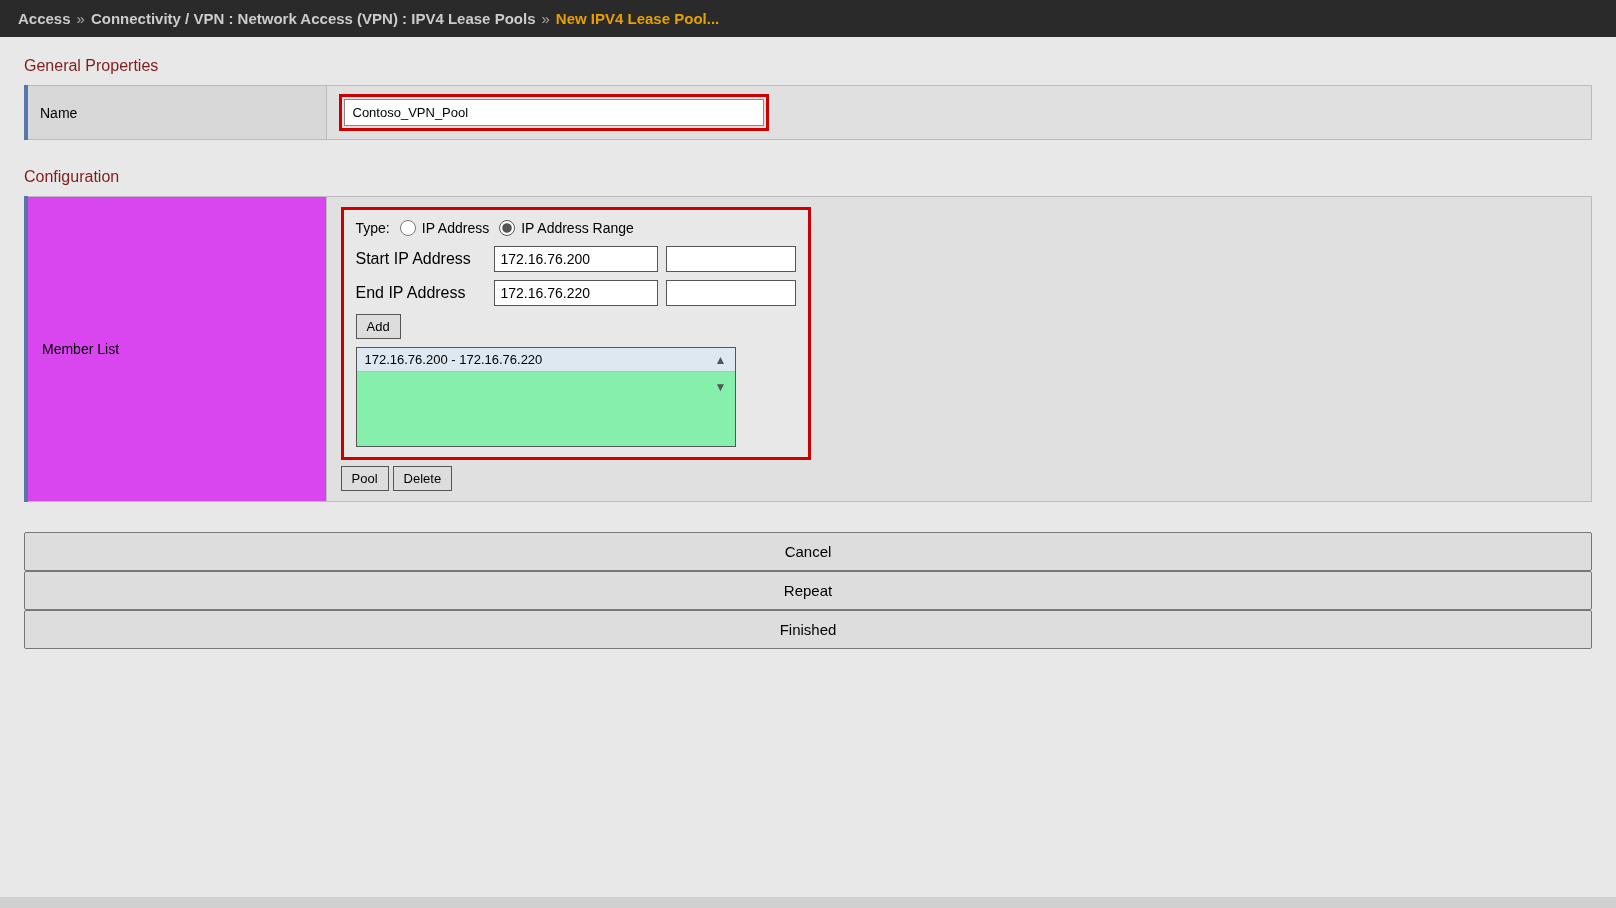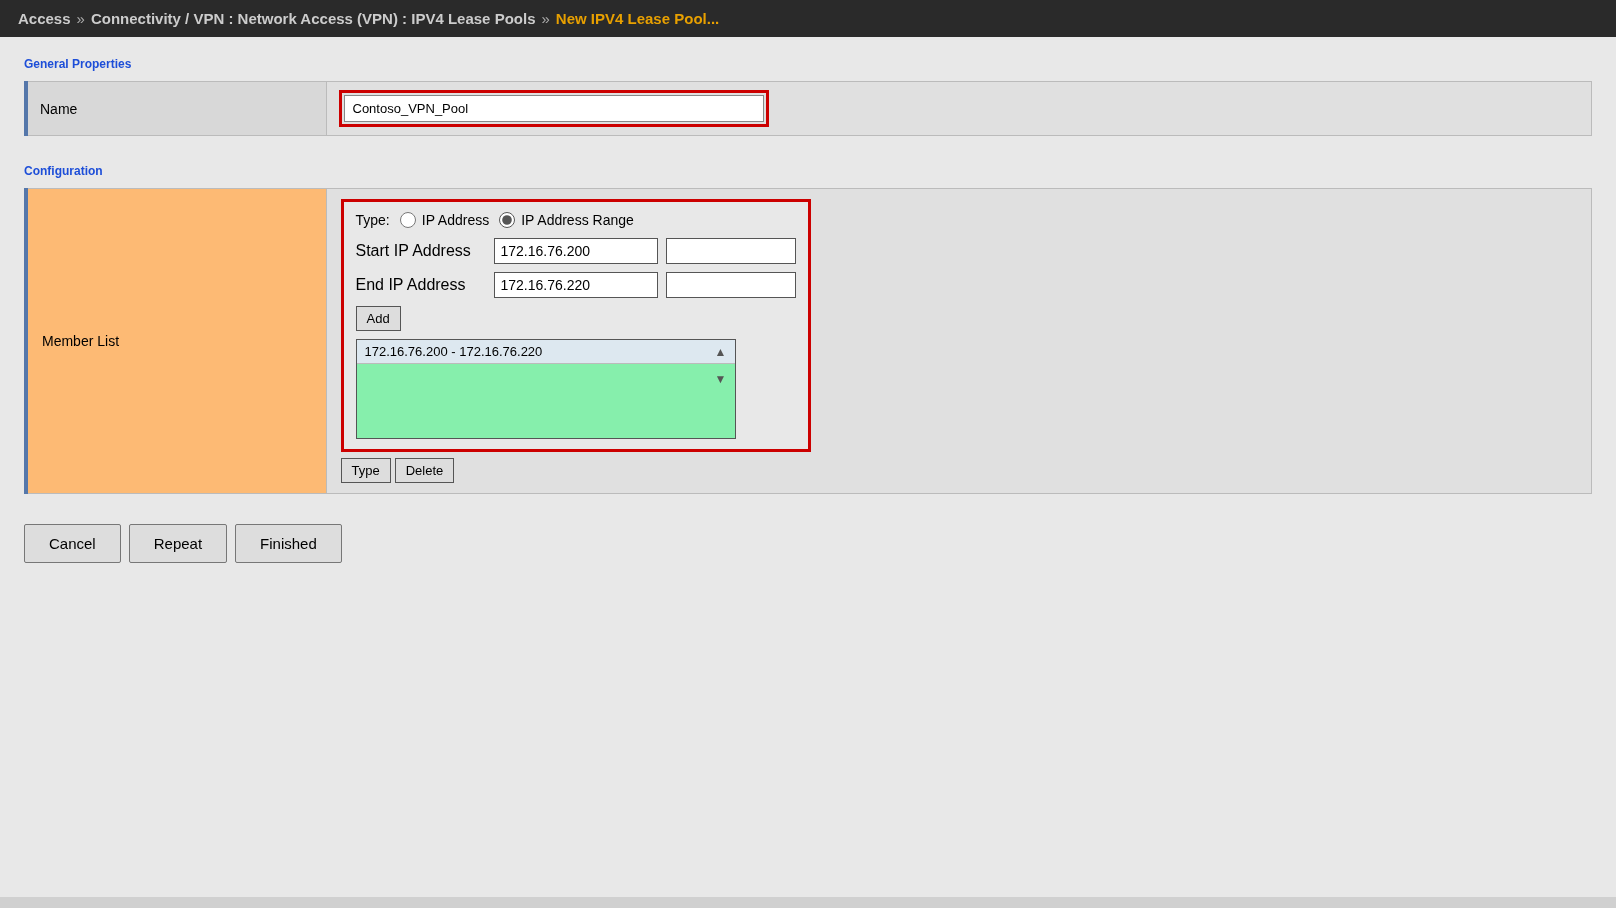"General Properties" .section-heading { color: #1d4ed8 -> #7f1d1d; font-size: 12px -> 16px; font-weight: bold -> normal }
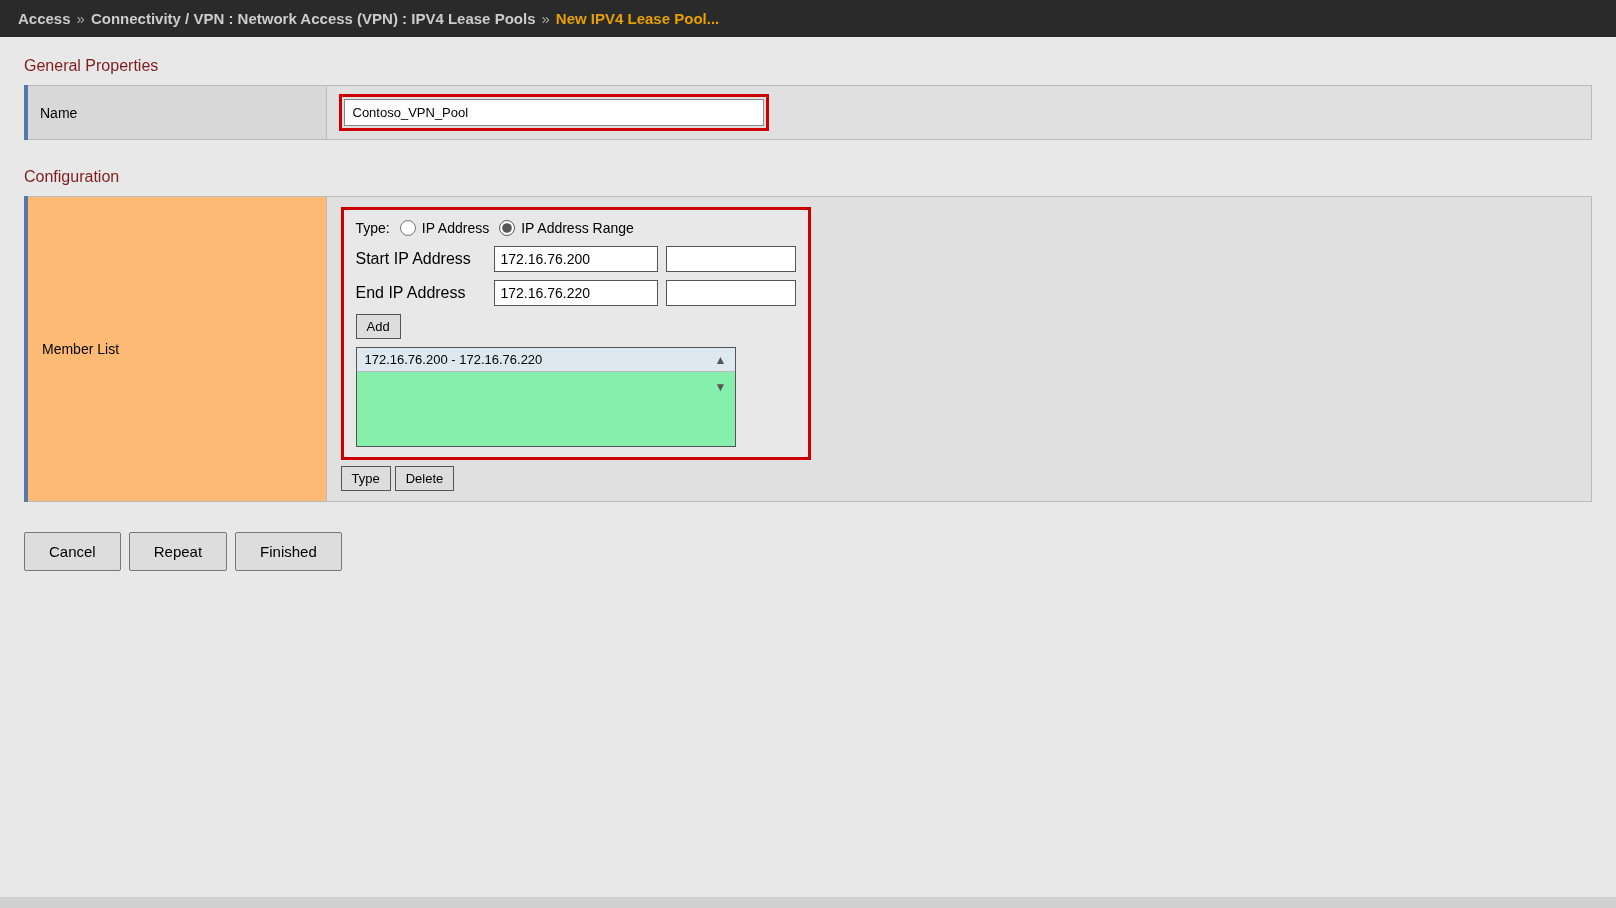"Member List" .config-table td:first-child { background: #fdba74 -> #d946ef }
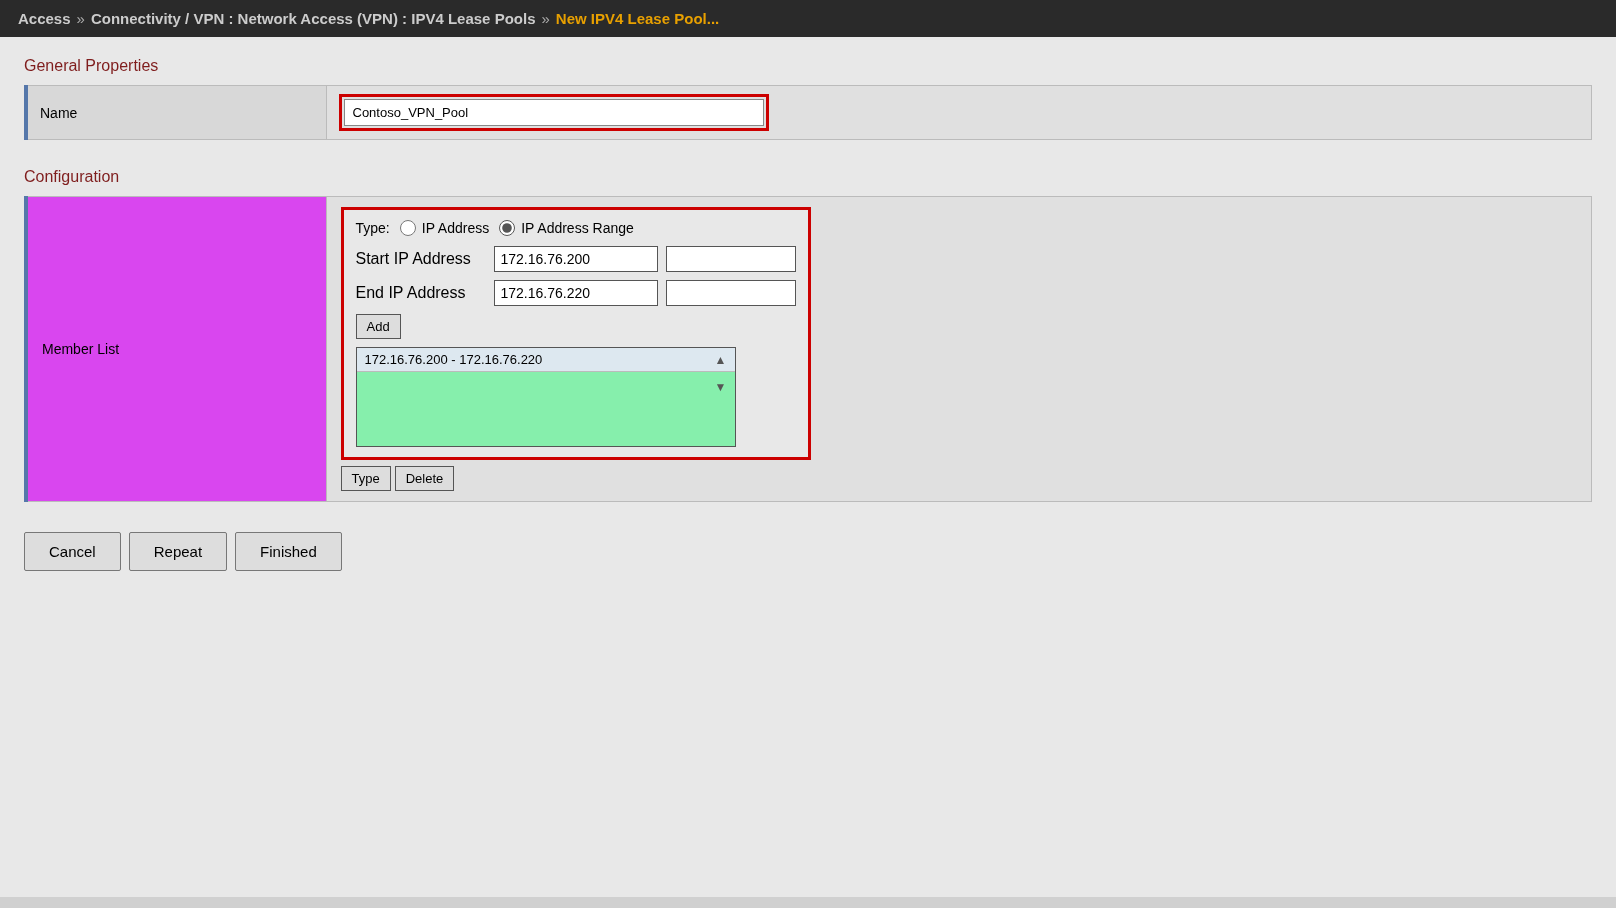"Type" button.edit-del-btn { text: Type -> Pool }
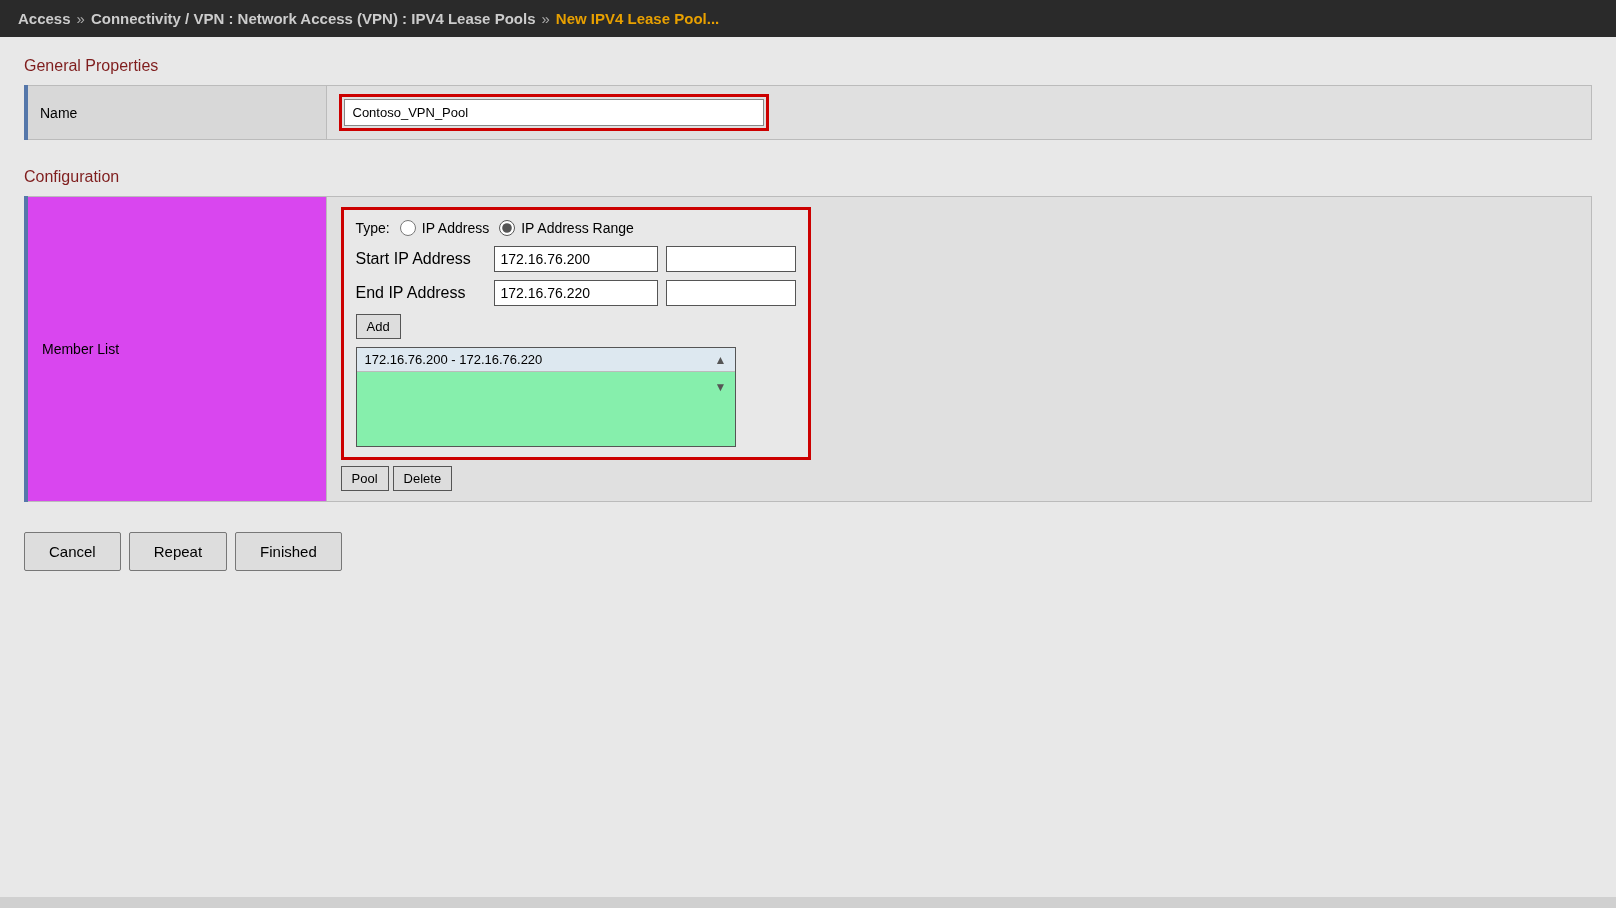"Cancel" #footer-buttons { flex-direction: none -> column; gap: 8px -> none }
